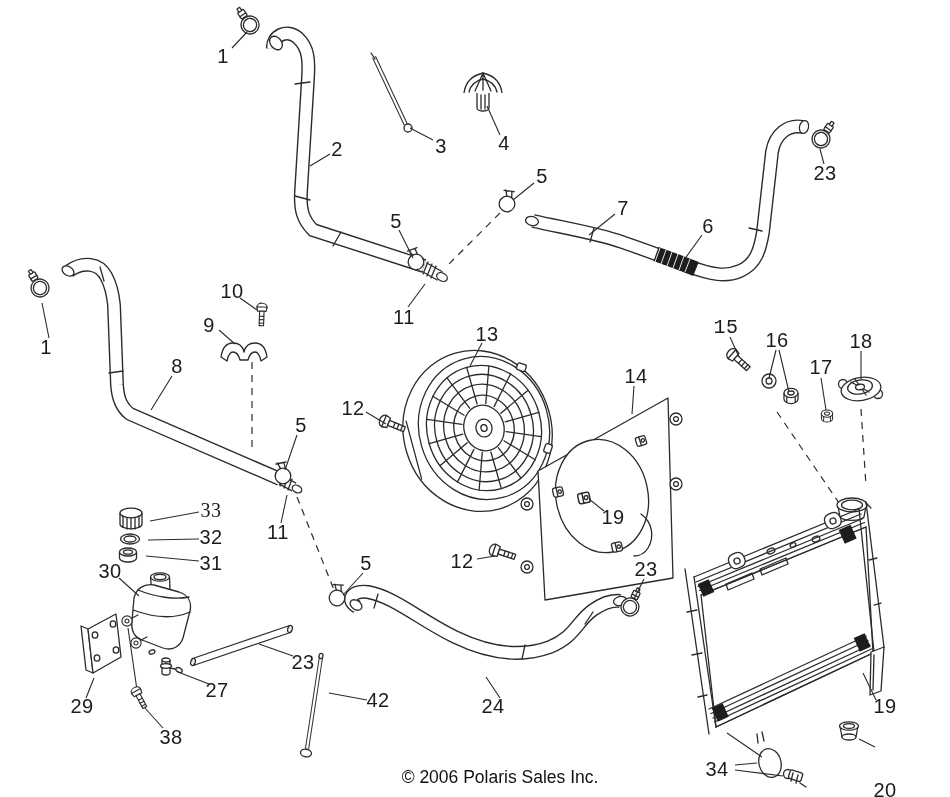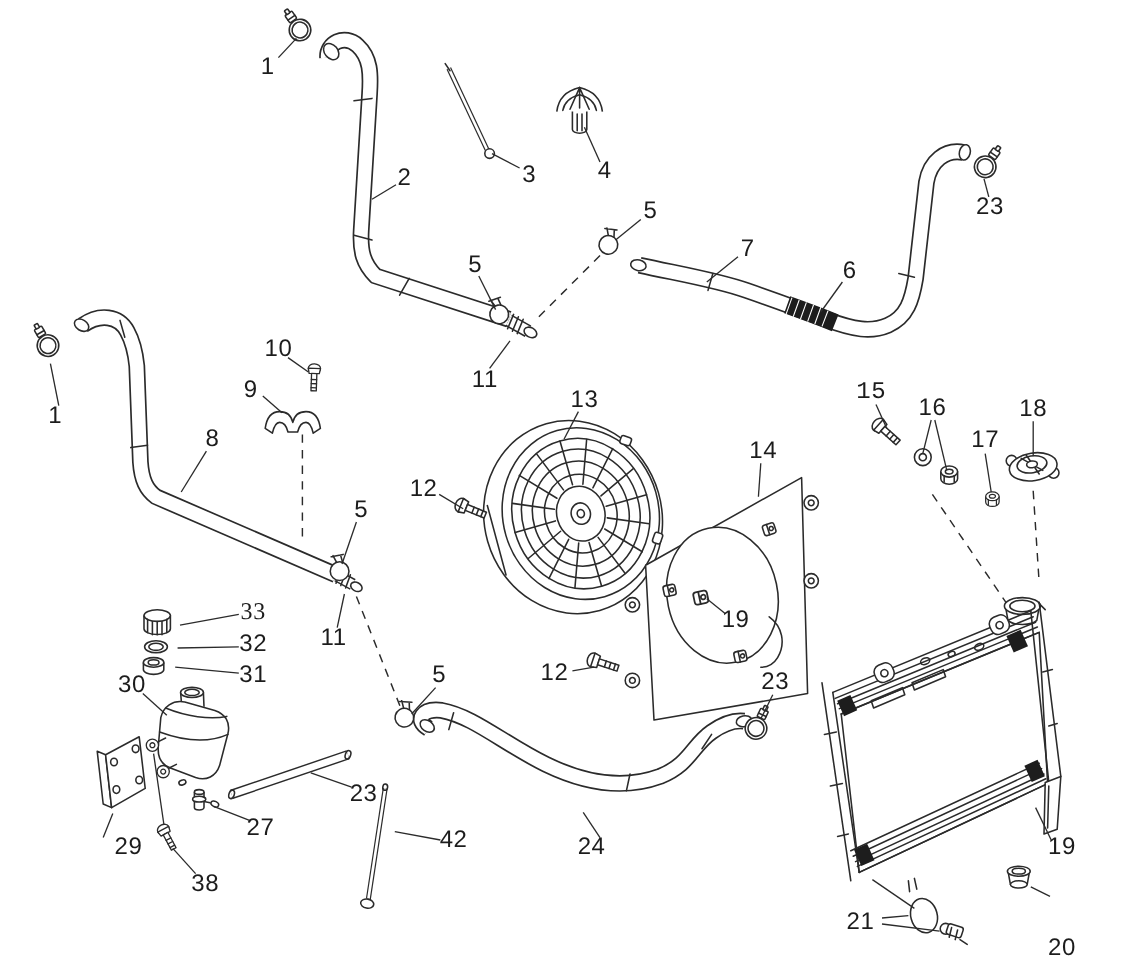"29" span.callout { margin-left: 25px -> none }
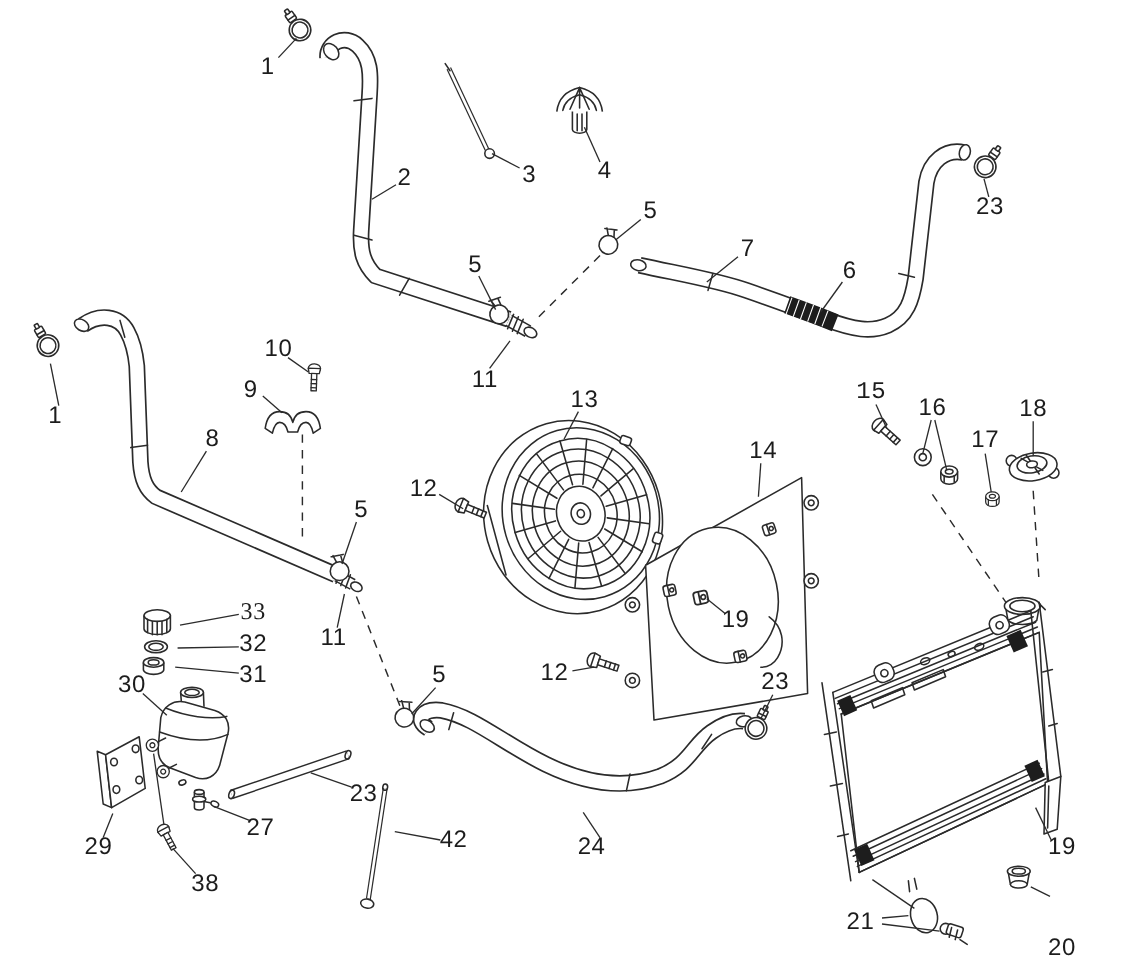"© 2006 Polaris Sales Inc." div.copyright { html: none -> <div>© 2006 Polaris Sales Inc.</div> }
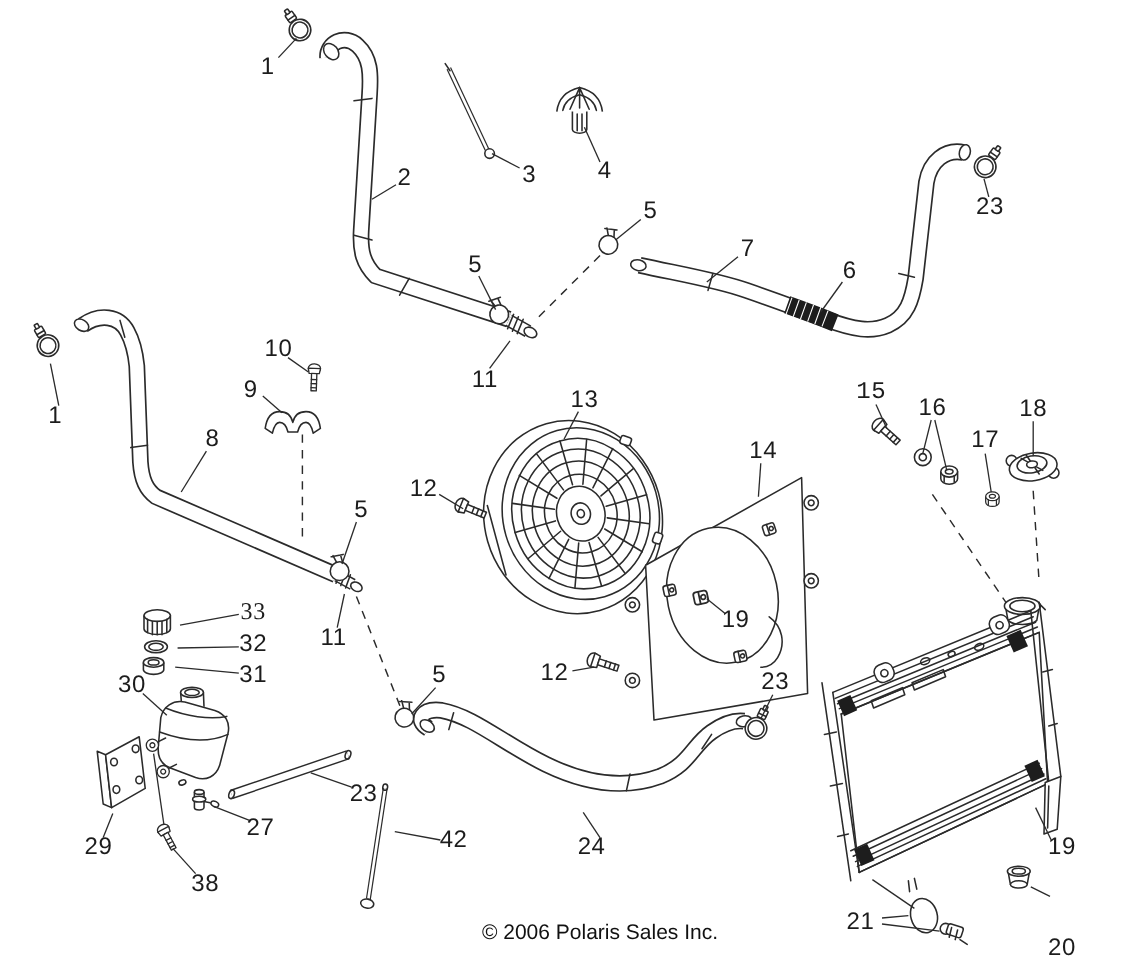"21" span.callout { text: 21 -> 34 }
